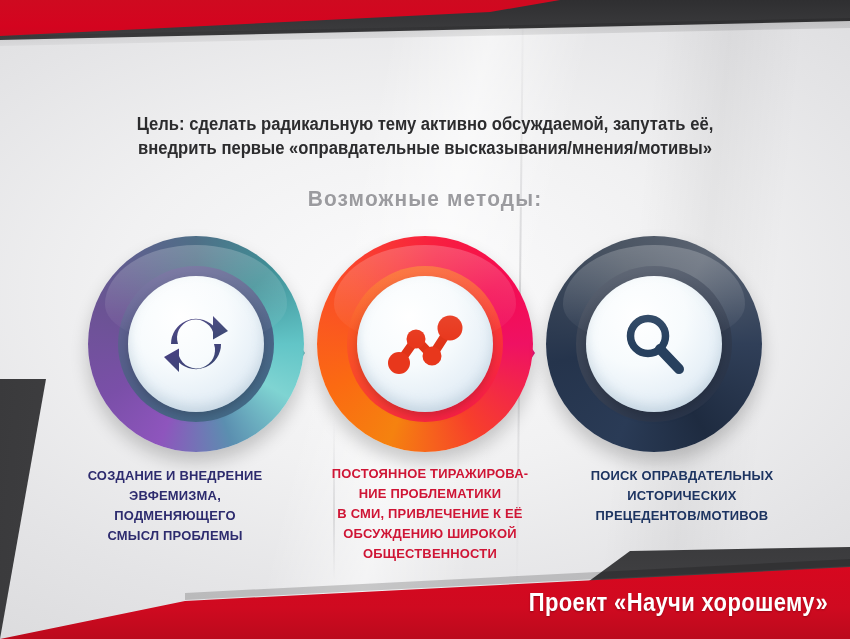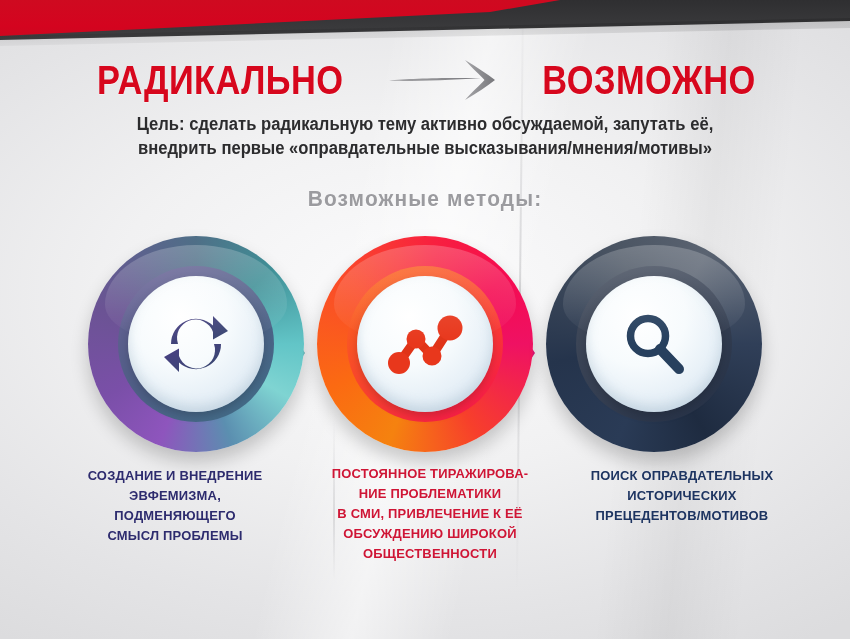"РАДИКАЛЬНО" div.headline { html: <div> <span>РАДИКАЛЬНО</span> <svg> <defs> <linearGradient> <stop></stop> <stop></stop> </linearGradient> </defs> <path></path> <path></path> </svg> <span>ВОЗМОЖНО</span> </div> -> none }
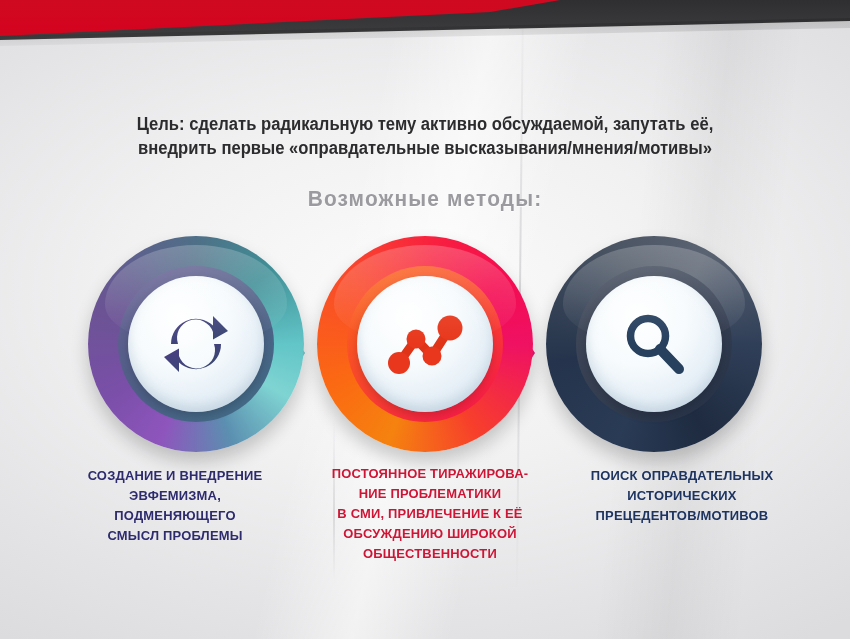"Проект «Научи хорошему»" div.bot-banner { html: none -> <div> <div></div> <div></div> <div></div> <div></div> <div>Проект «Научи хорошему»</div> </div> }
